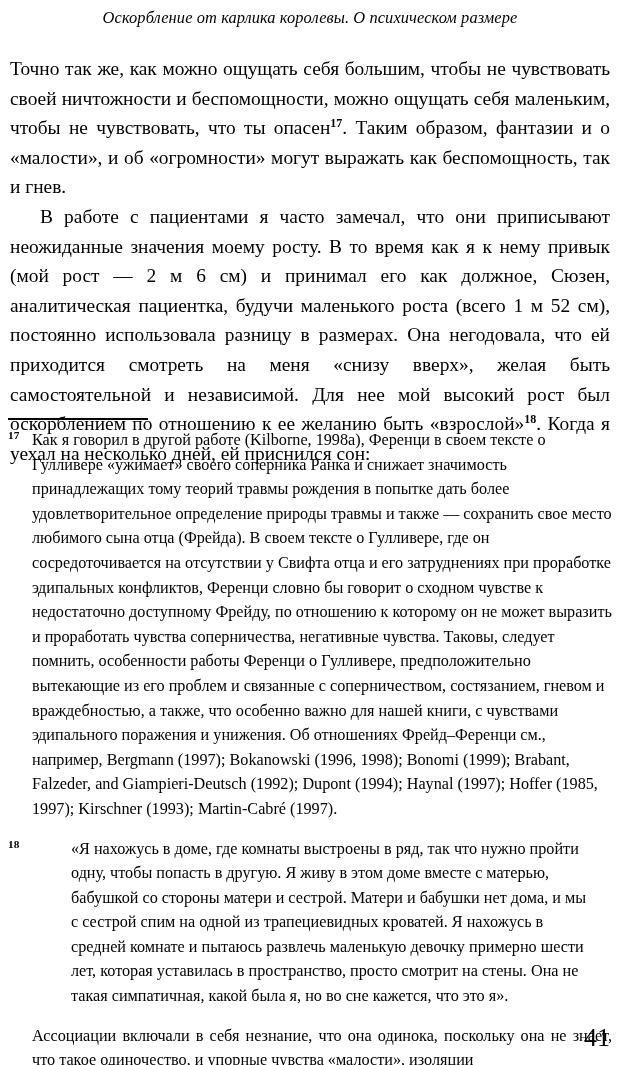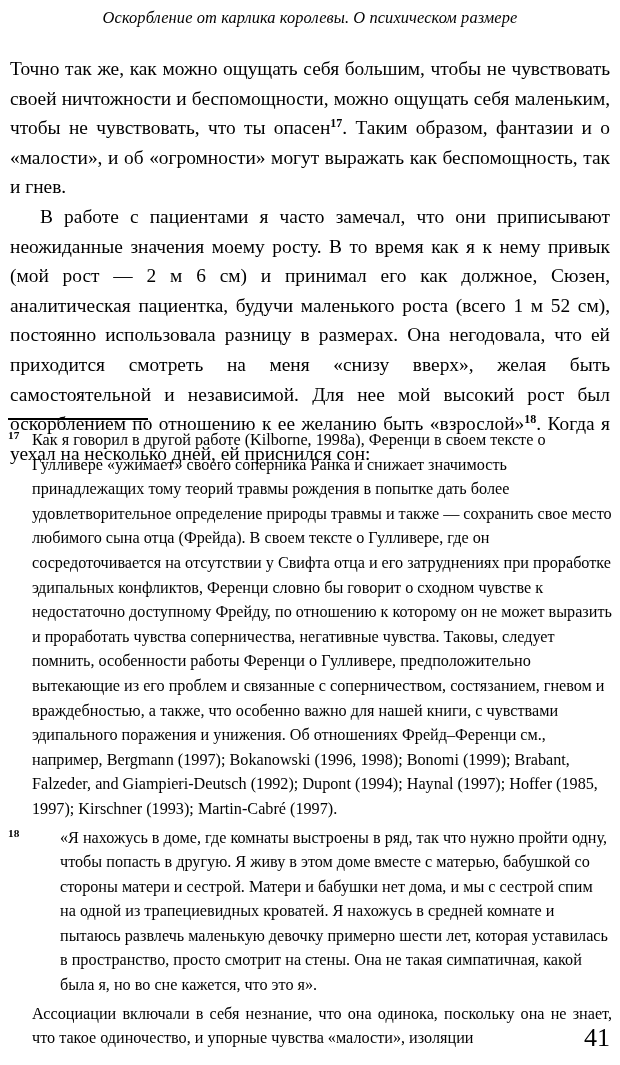"«Я нахожусь в доме, где" blockquote.fn-quote { margin: 4px -> 15px }
